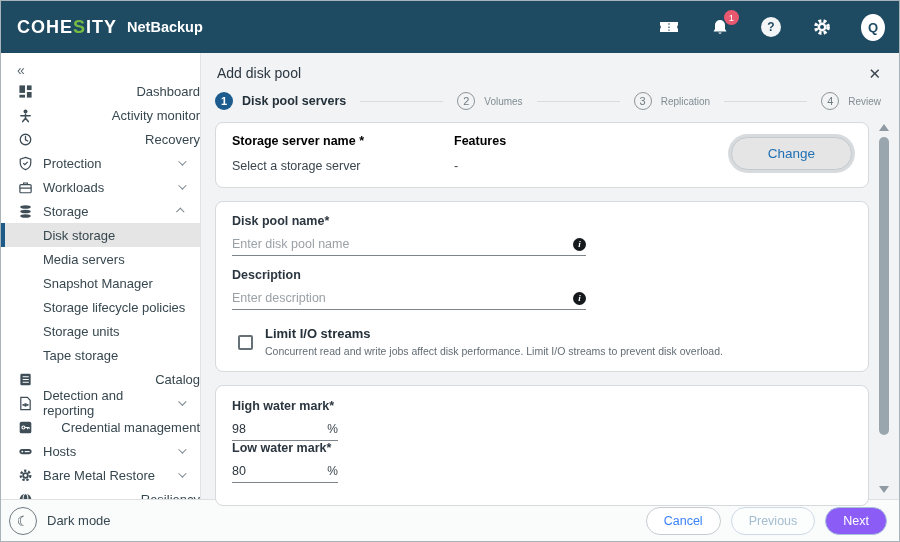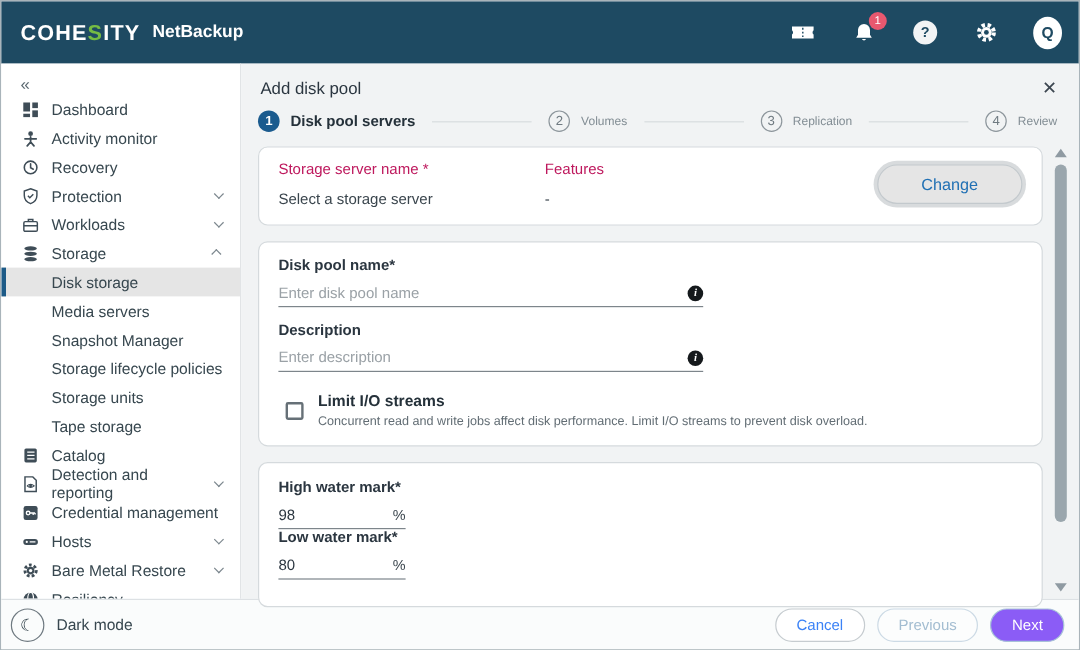"Dashboard" .nav-item { justify-content: none -> space-between }
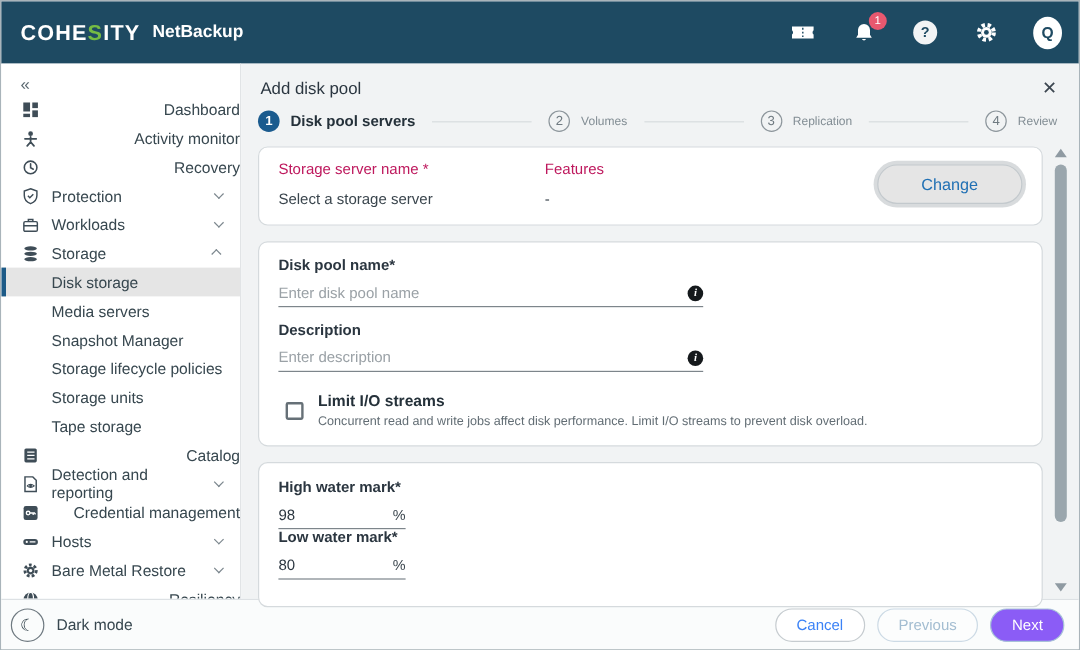"Storage server name *" .flabel { color: #be185d -> #000000; font-weight: 400 -> 700 }
